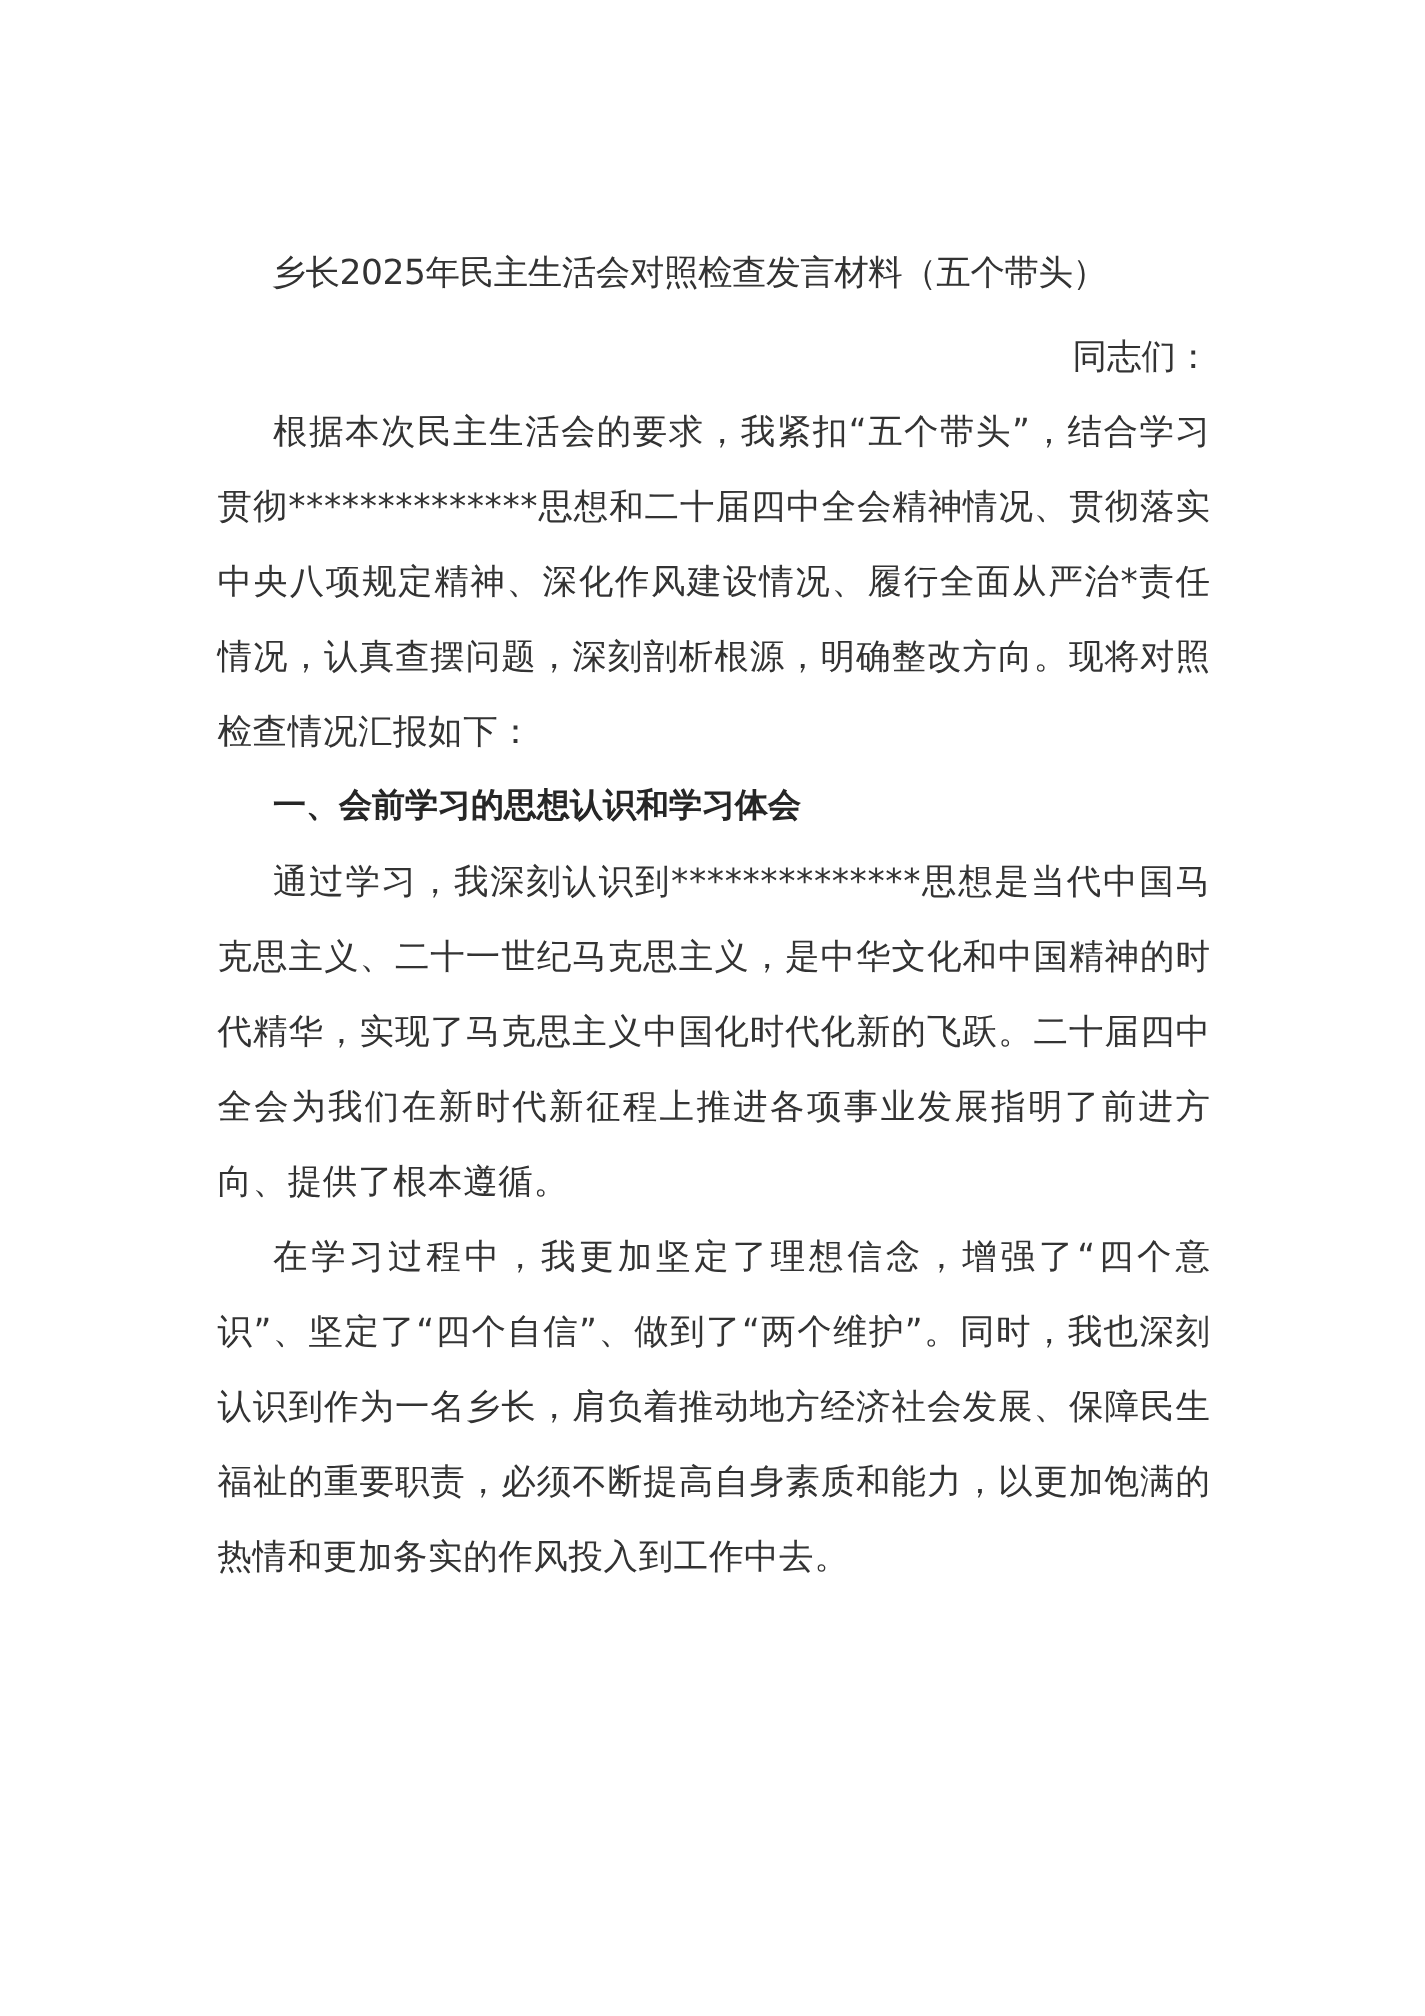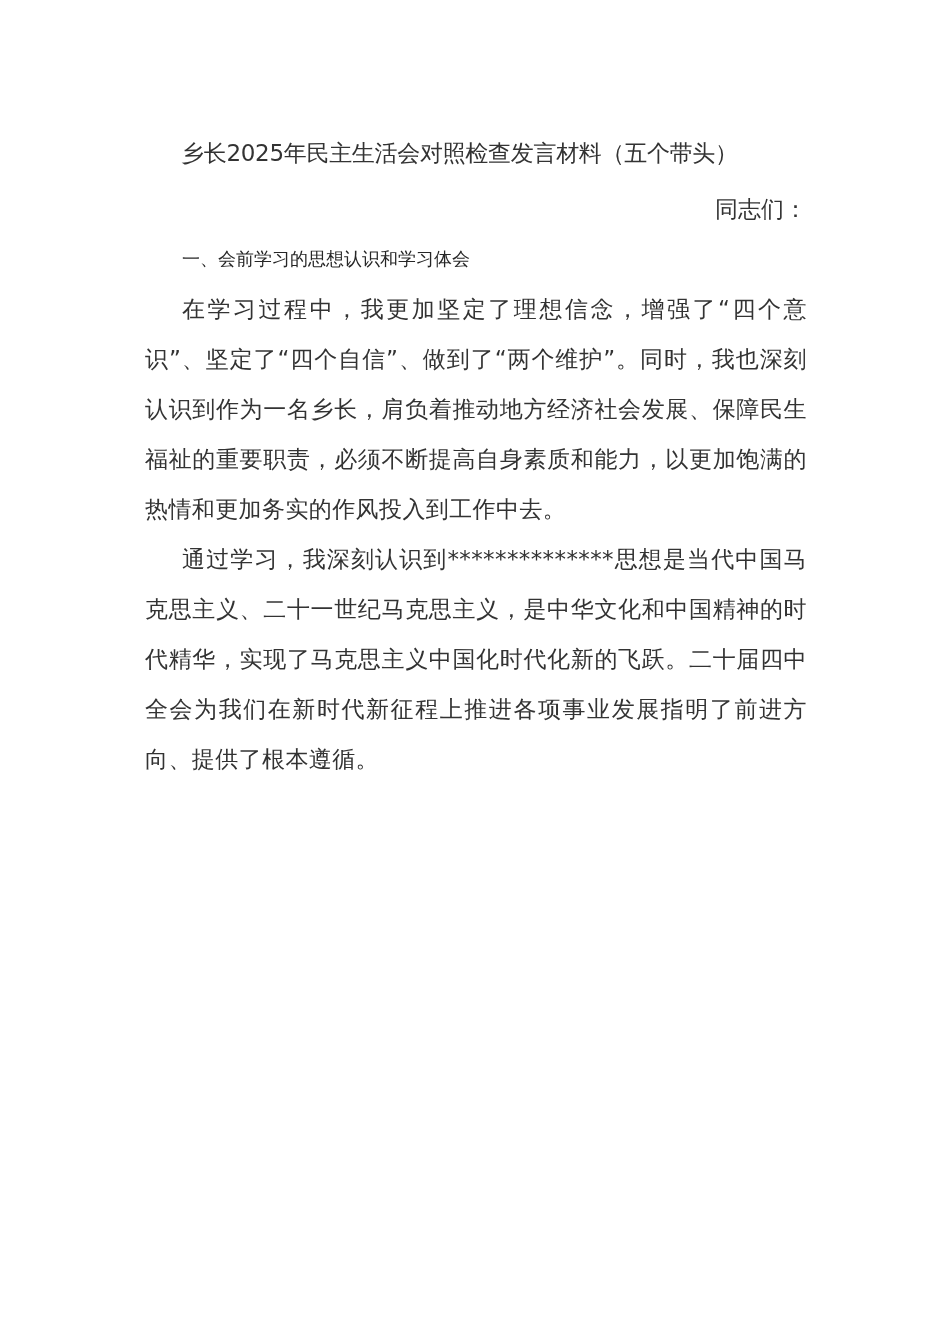"乡长2025年民主生活会对照检查发言材料（五个带头）" .page { top: 128px -> 157px }
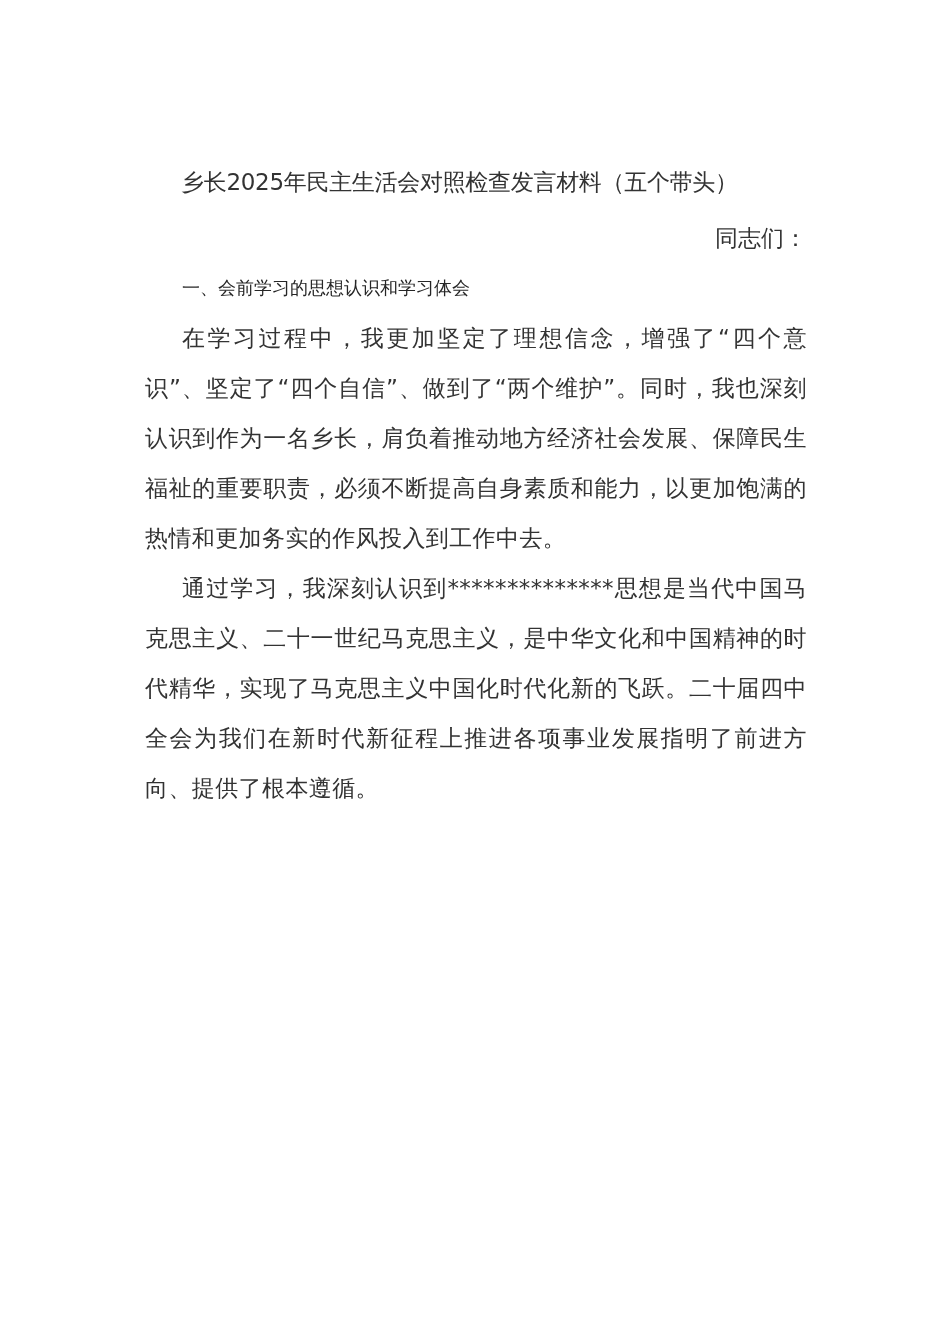"根据本次民主生活会的要求，我紧扣“五个带头”，结合学习贯彻***********" p.para { html: none -> <p>根据本次民主生活会的要求，我紧扣“五个带头”，结合学习贯彻**************思想和二十届四中全会精神情况、贯彻落实中央八项规定精神、深化作风建设情况、履行全面从严治*责任情况，认真查摆问题，深刻剖析根源，明确整改方向。现将对照检查情况汇报如下：</p> }
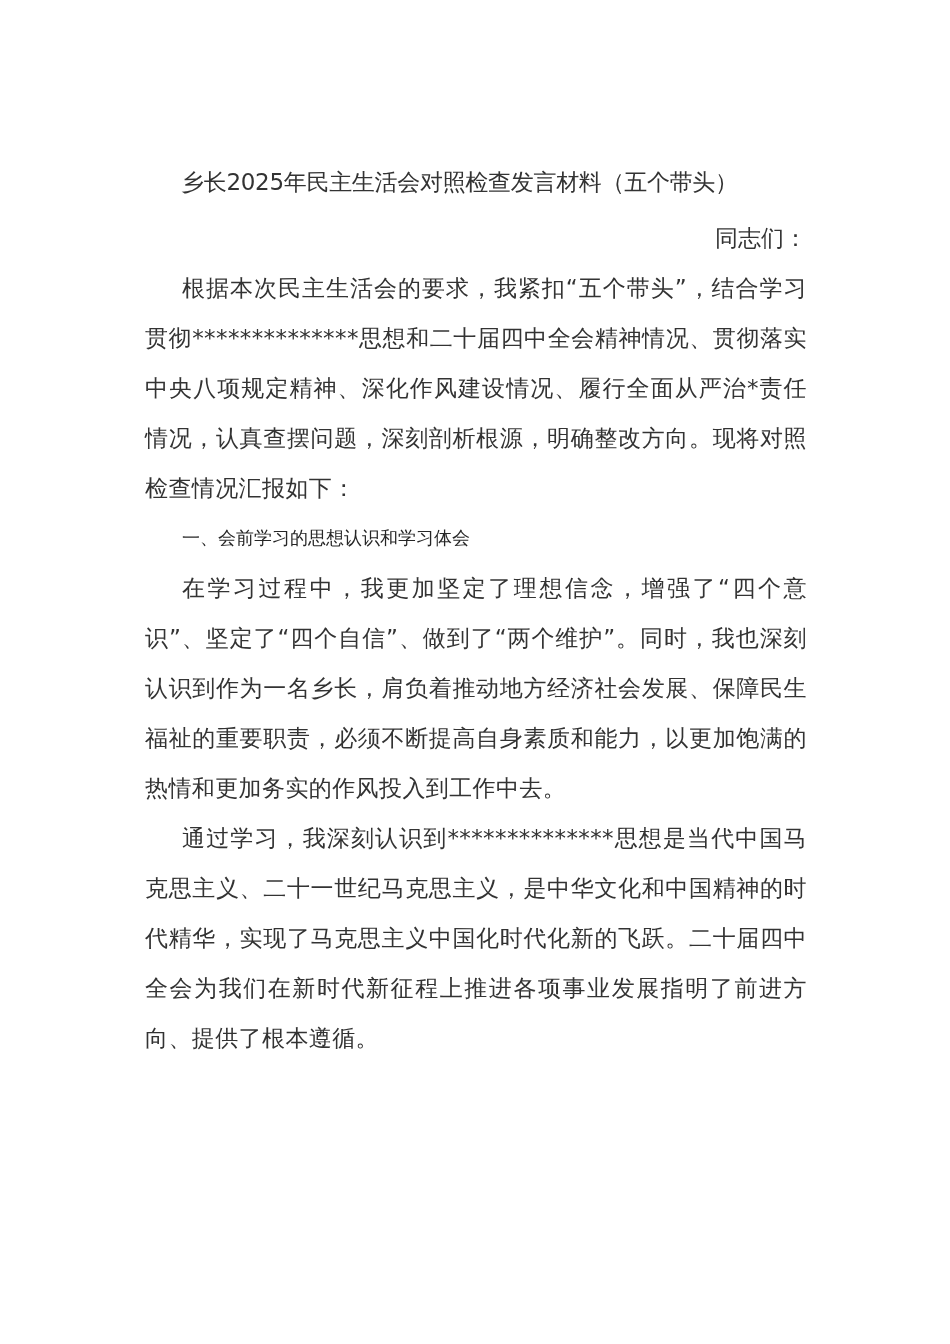"一、会前学习的思想认识和学习体会" p.heading { font-size: 18px -> 22px; font-weight: normal -> bold }
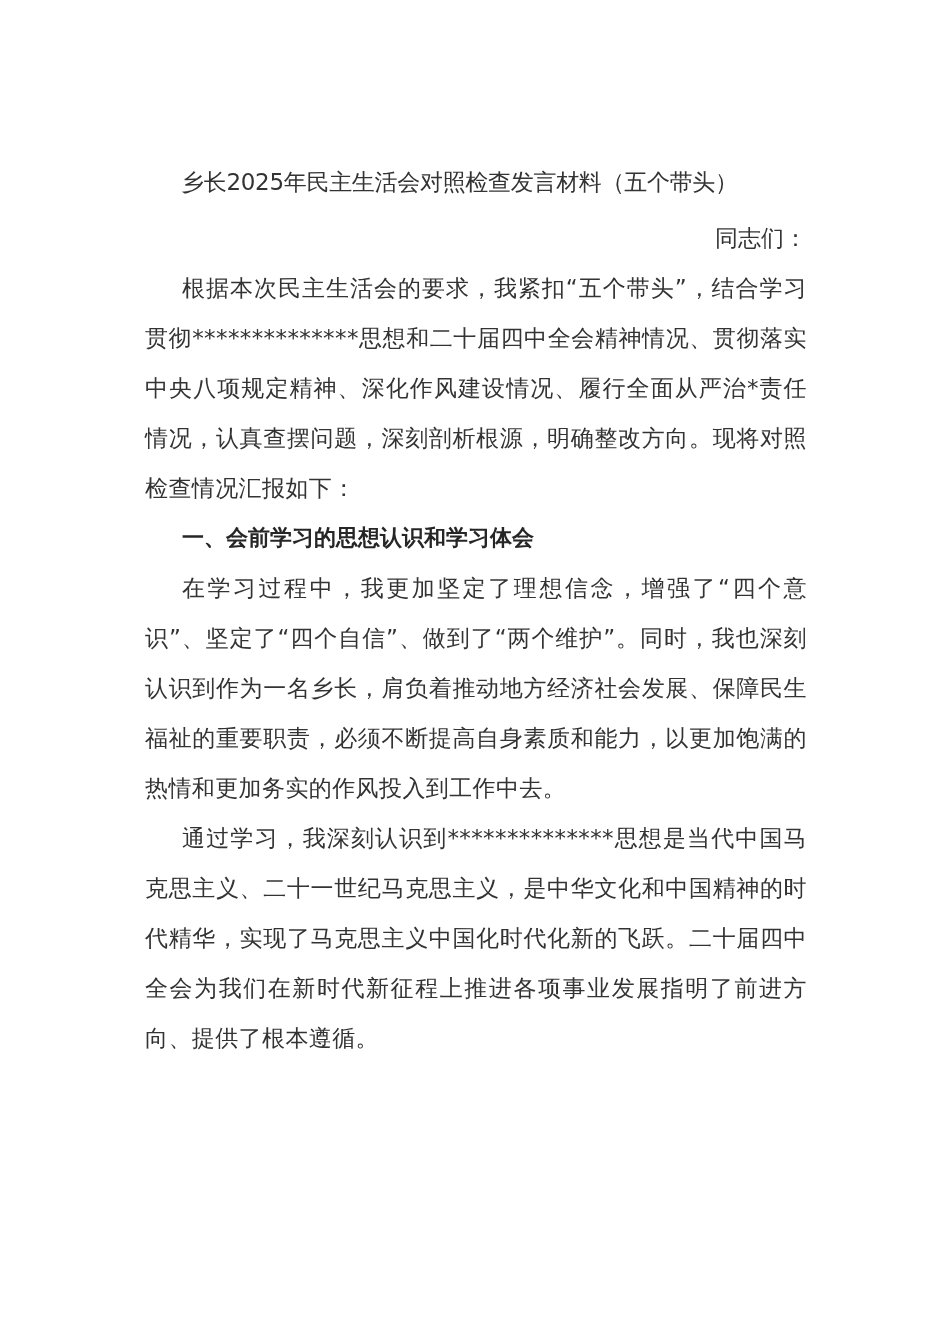"在学习过程中，我更加坚定了理想信念，增强了“四个意识”、坚定了“四个自信”、做到" p.para { order: before "通过学习，我深刻认识到**************思想是当代中国马克思主义、二十" -> after "通过学习，我深刻认识到**************思想是当代中国马克思主义、二十" }
